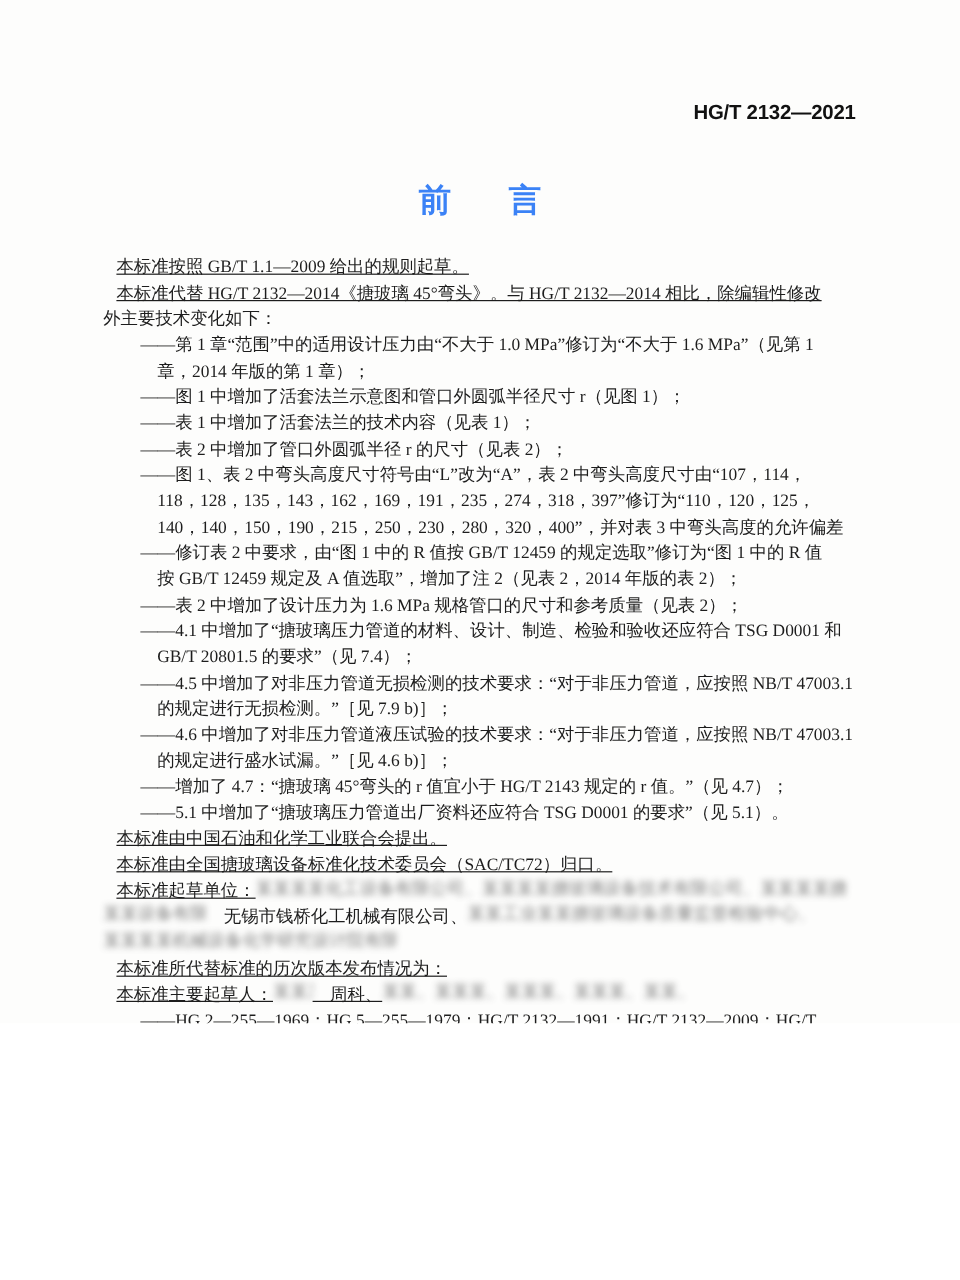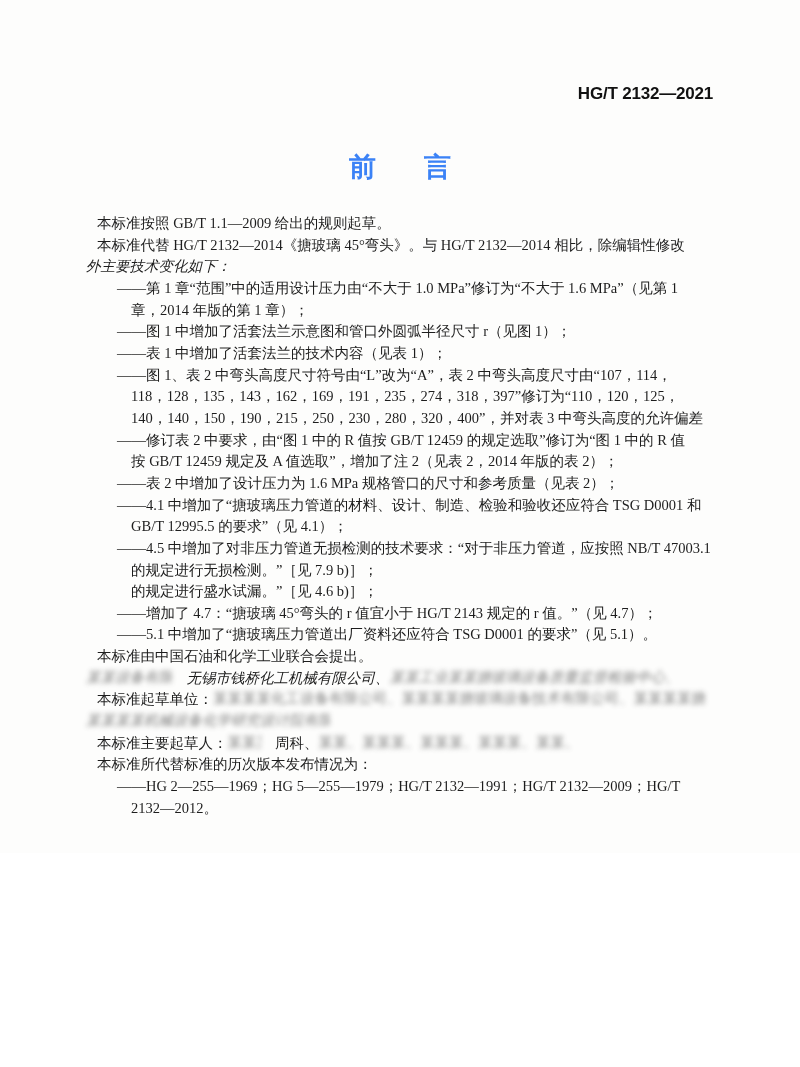"本标准按照 GB/T 1.1—2009 给出的规则起草。" .st-indent { text-decoration: none -> underline }
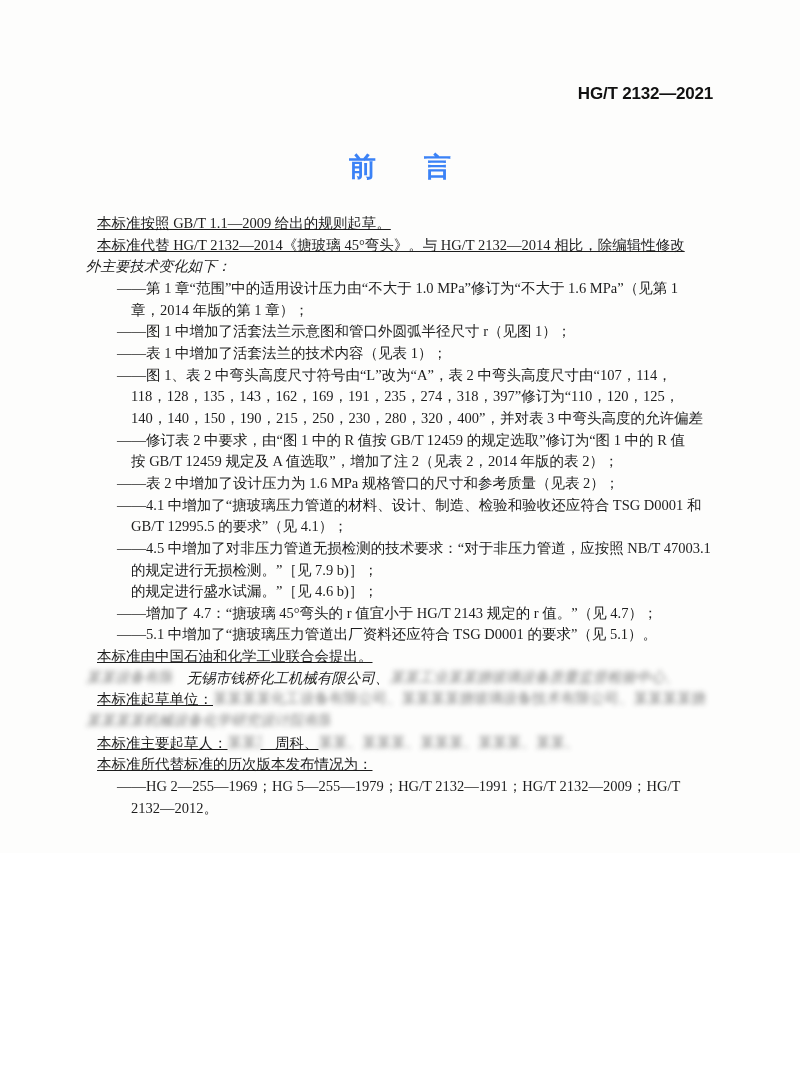"外主要技术变化如下：" .st-flush { font-style: italic -> none }
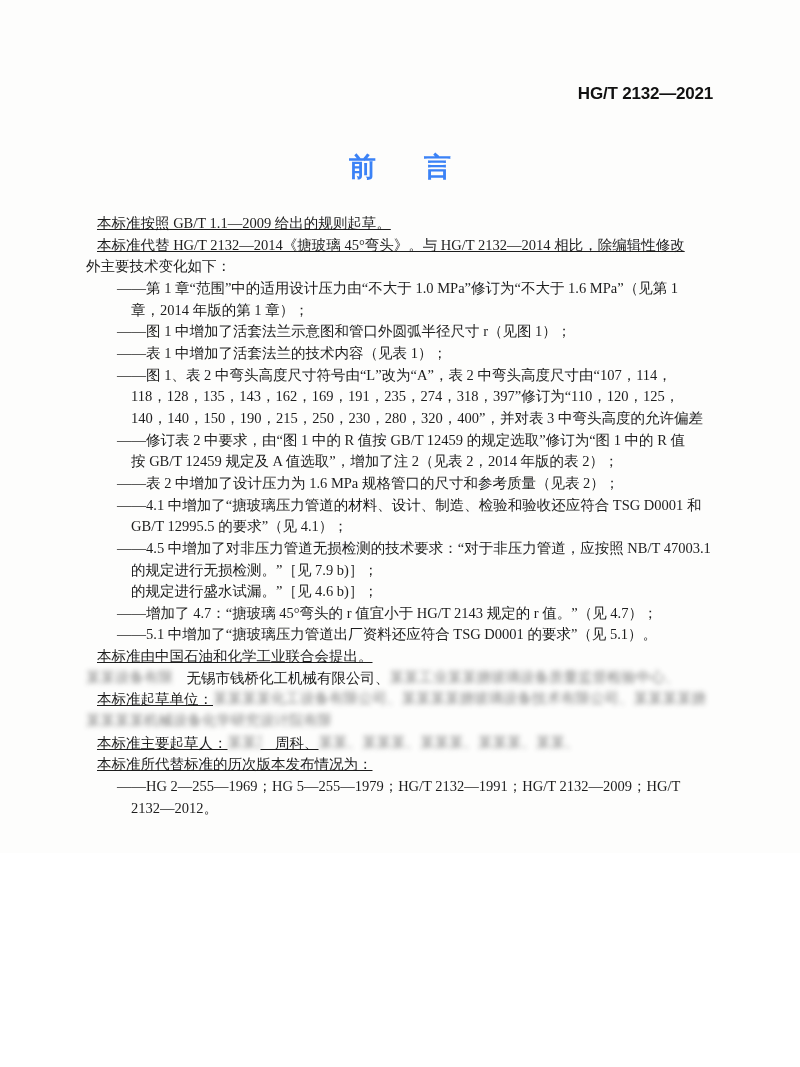"——表 2 中增加了管口外圆弧半径 r 的尺寸（见表" div.line { html: none -> <div><span>——表 2 中增加了管口外圆弧半径 r 的尺寸（见表 2）；</span></div> }
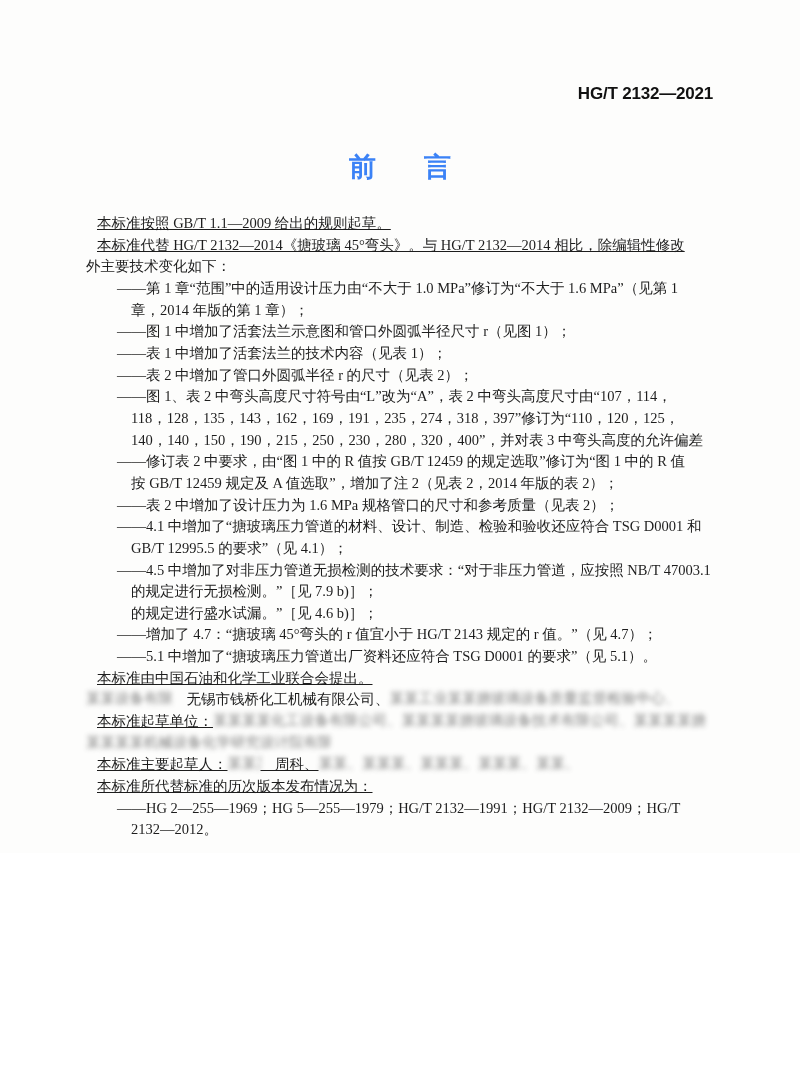"GB/T 12995.5 的要求”（见 4.1）；" span { text: 12995.5 的要求”（见 4.1 -> 20801.5 的要求”（见 7.4 }
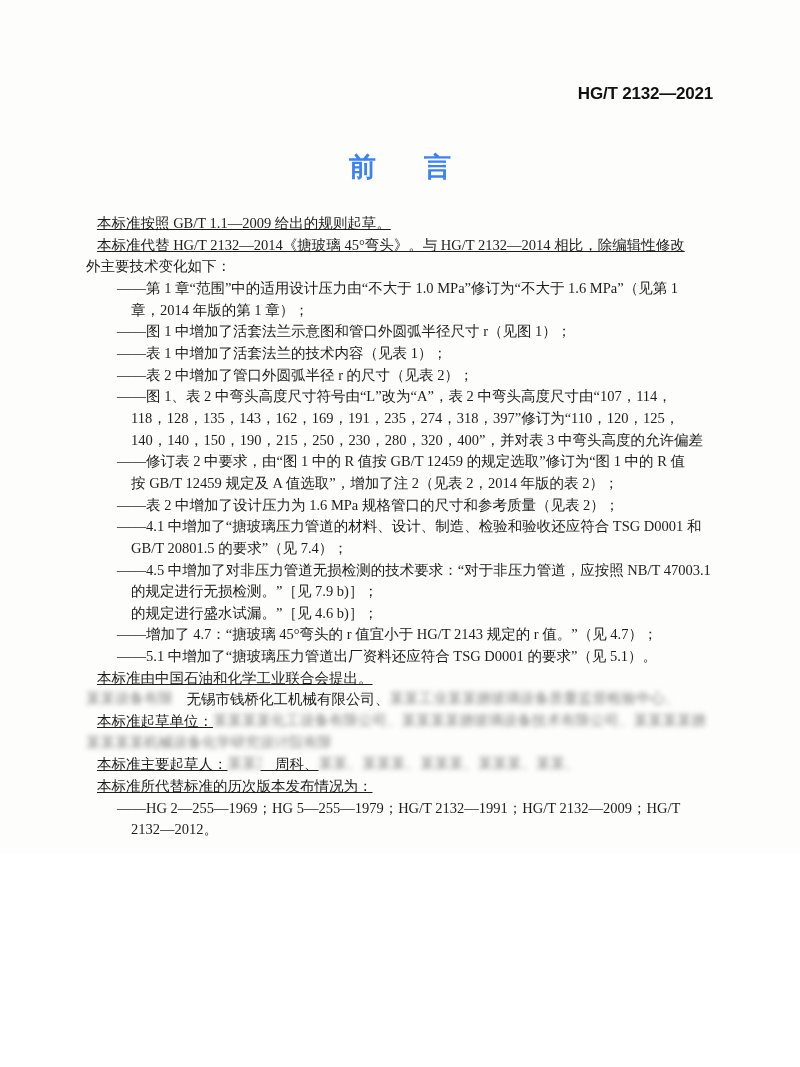"——4.6 中增加了对非压力管道液压试验的技术要求：“对于非压力管道，应按照" div.line { html: none -> <div><span>——4.6 中增加了对非压力管道液压试验的技术要求：“对于非压力管道，应按照 NB/T 47003.1</span></div> }
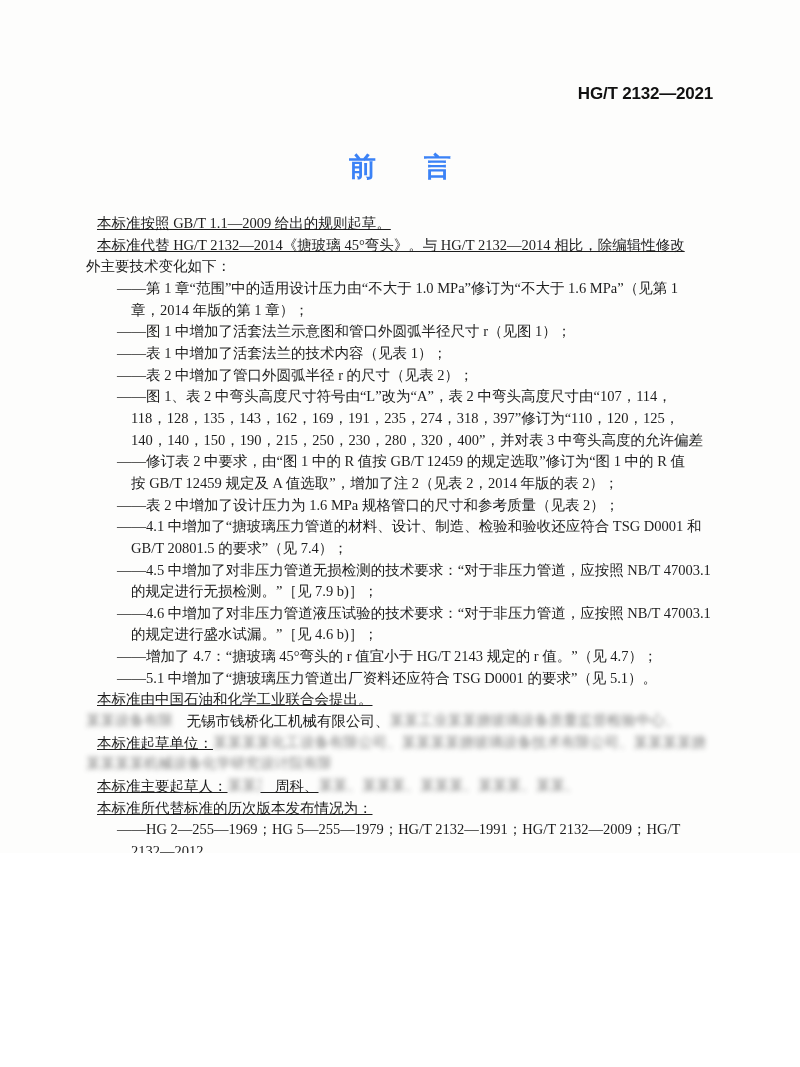"本标准由全国搪玻璃设备标准化技术委员会（SAC/TC72）归口。" div.line { html: none -> <div><span>本标准由全国搪玻璃设备标准化技术委员会（SAC/TC72）归口。</span></div> }
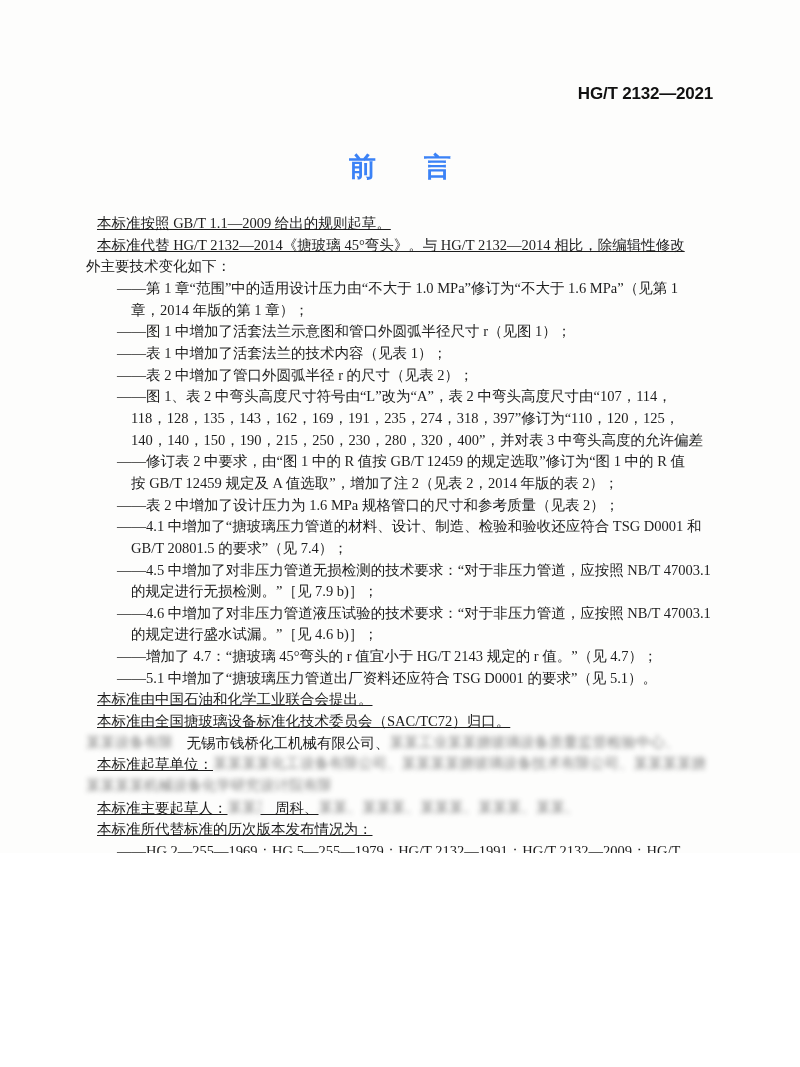"无锡市钱桥化工机械有限公司、" div.line { order: before "本标准起草单位：" -> after "本标准起草单位：" }
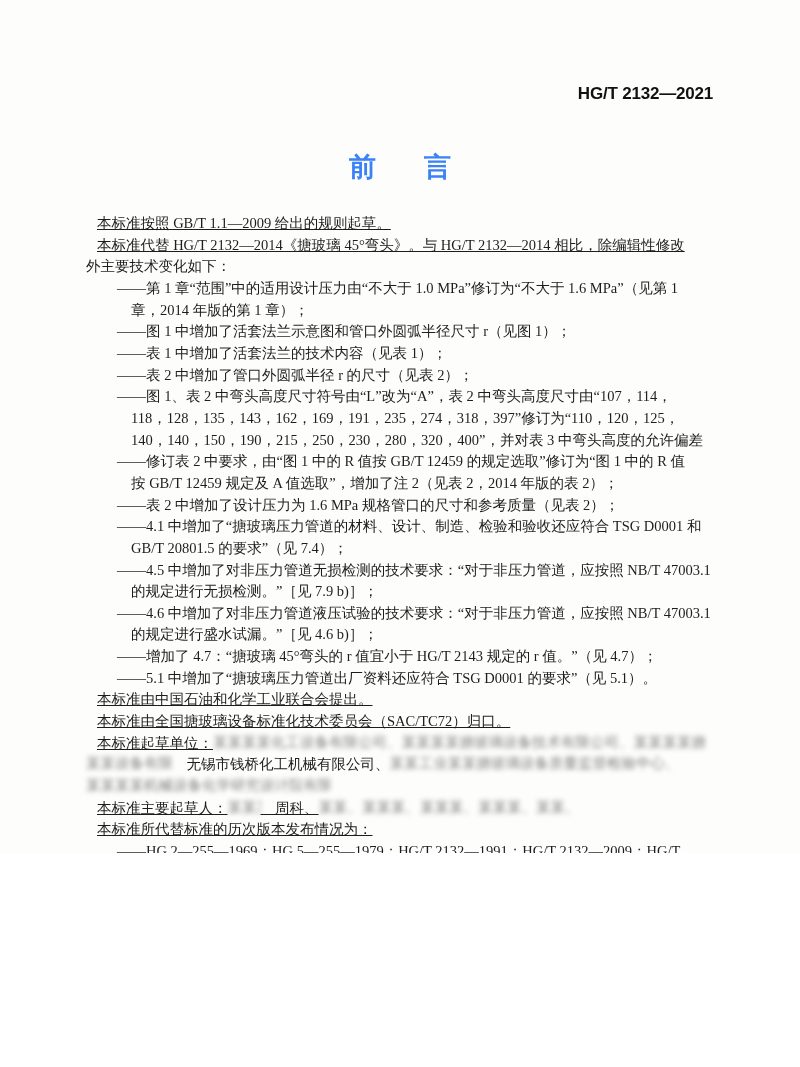"本标准主要起草人： 周科、" div.line { order: before "本标准所代替标准的历次版本发布情况为：" -> after "本标准所代替标准的历次版本发布情况为：" }
